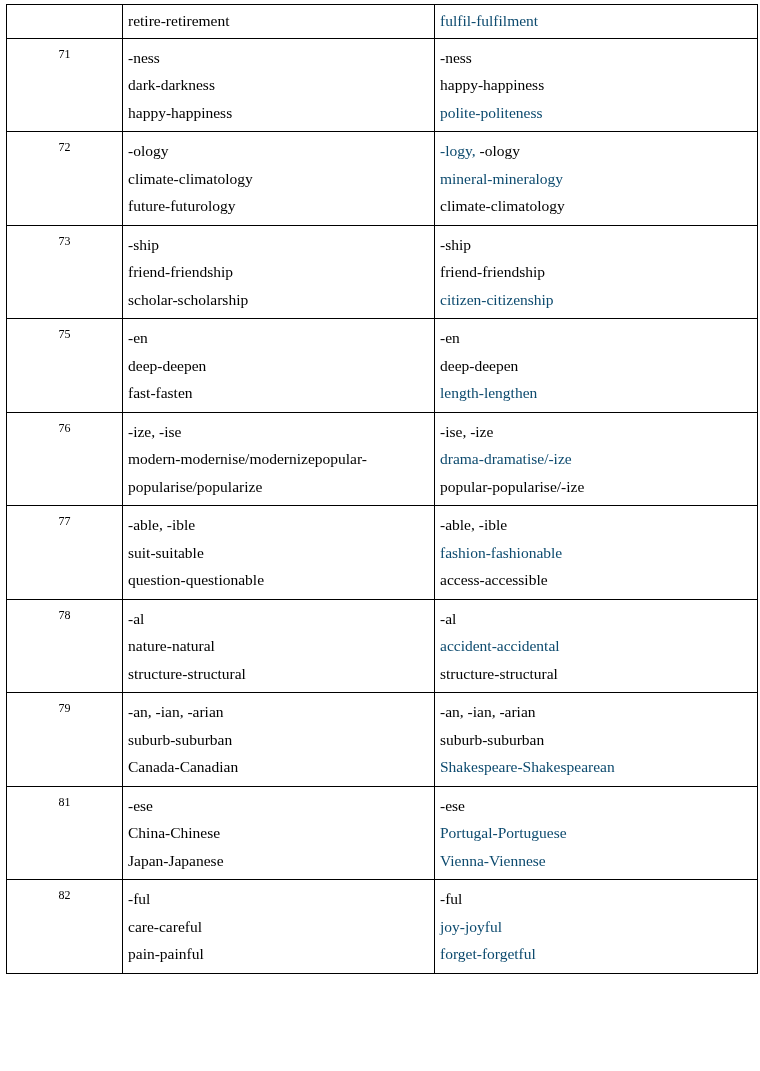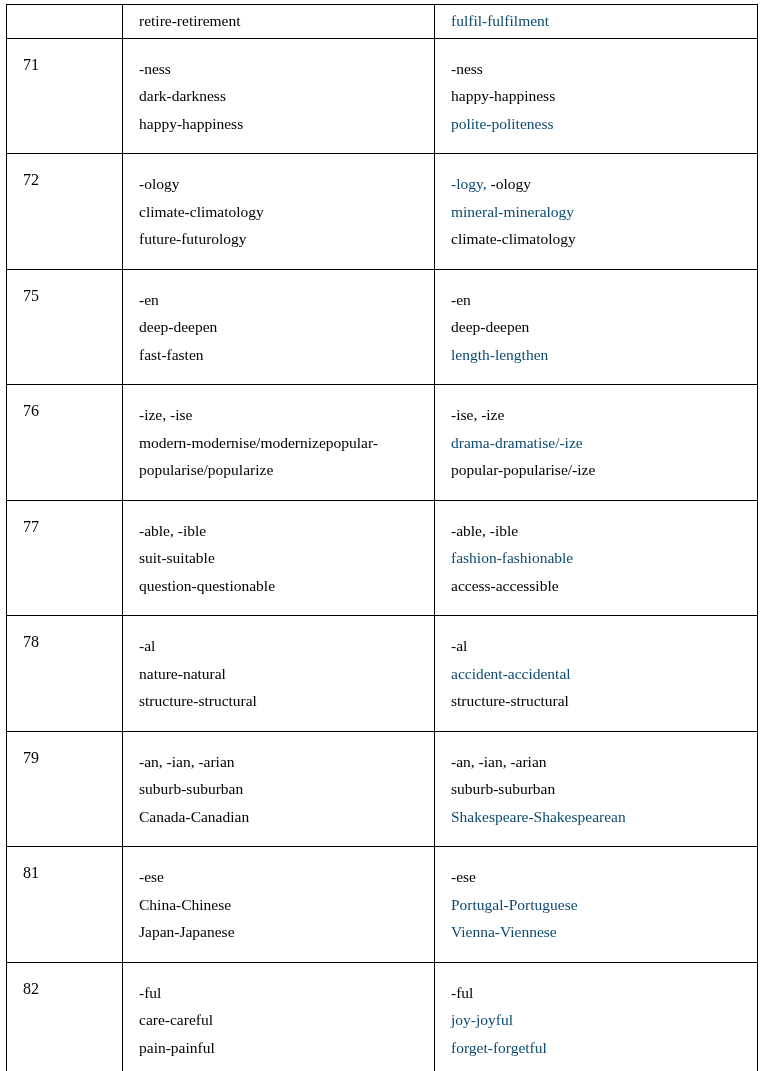"retire-retirement" table.suffix-table td { padding: 16px -> 5px }
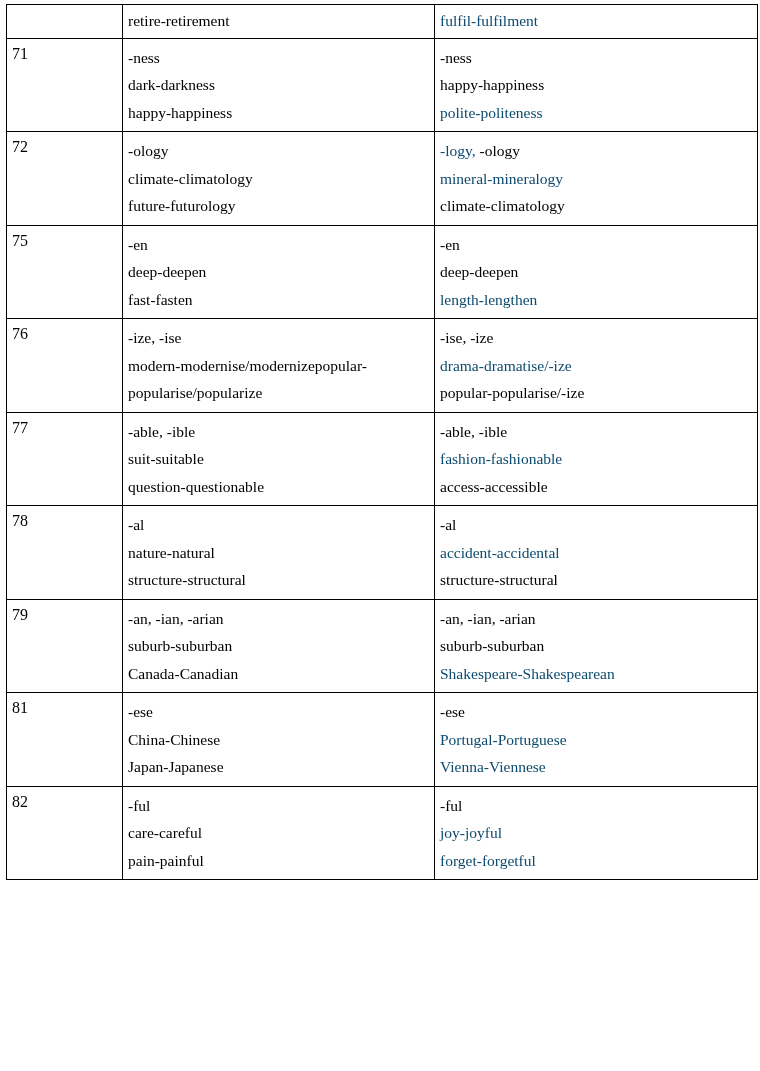"71" td.num { font-size: 16px -> 12px; text-align: left -> center }
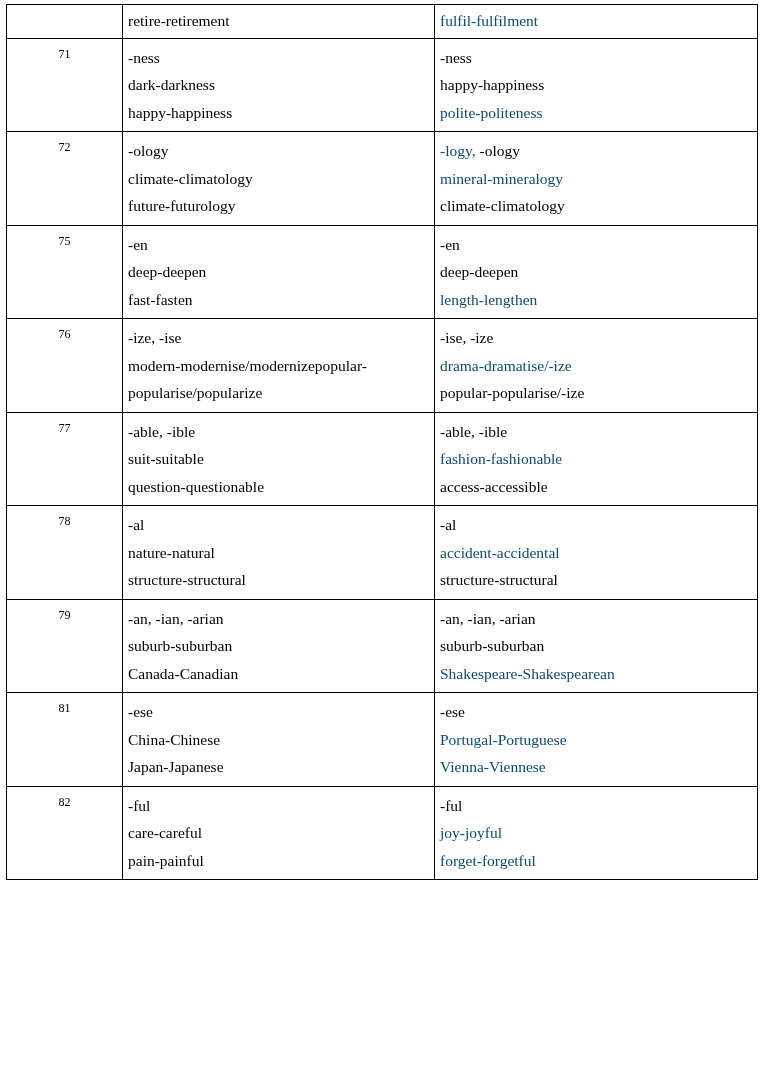"73" tr { html: none -> <tr> <td>73</td> <td> <div>-ship</div> <div>friend-friendship</div> <div>scholar-scholarship</div> </td> <td> <div>-ship</div> <div>friend-friendship</div> <div>citizen-citizenship</div> </td> </tr> }
